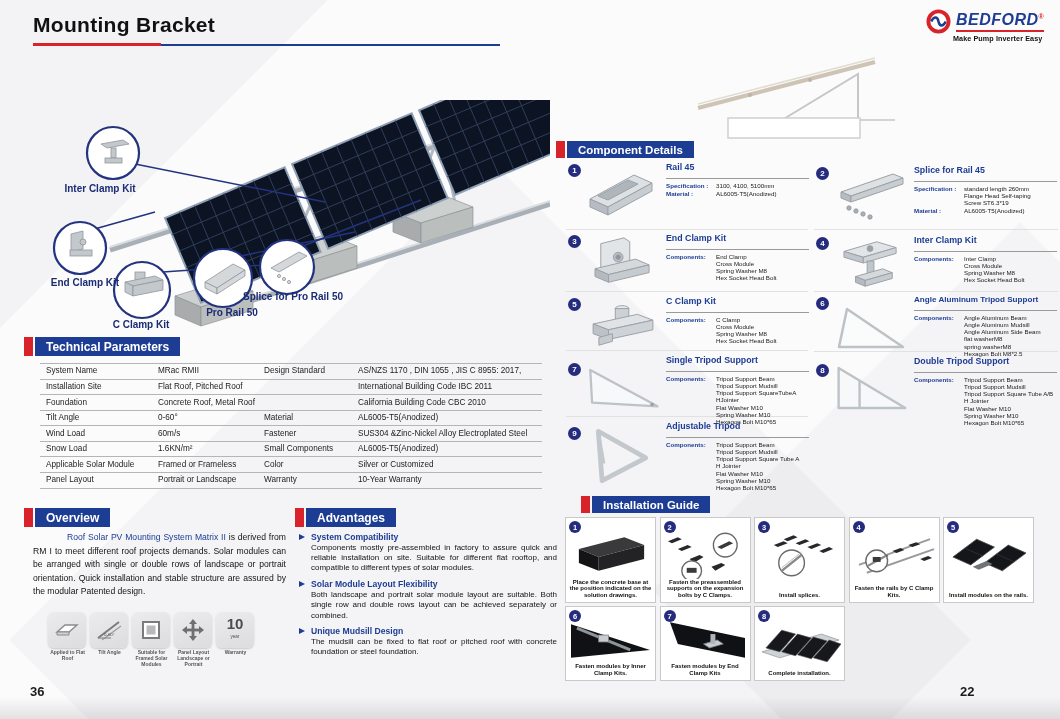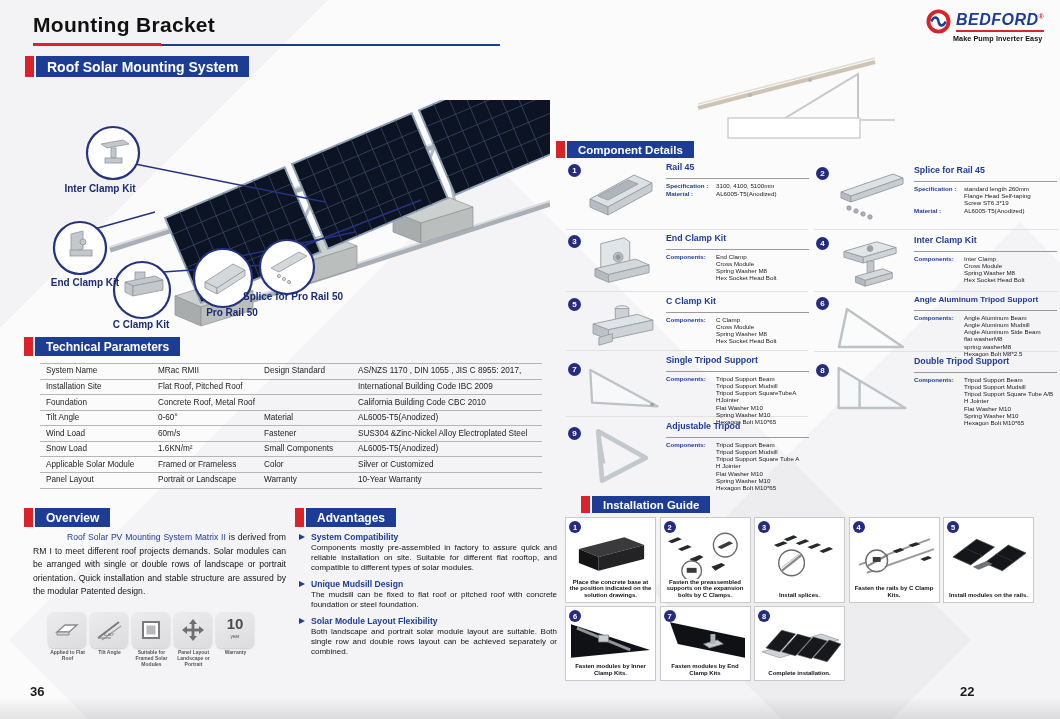"Roof Solar Mounting System" div.sec-badge { html: <div> <div></div> <div>Roof Solar Mounting System</div> </div> -> none }
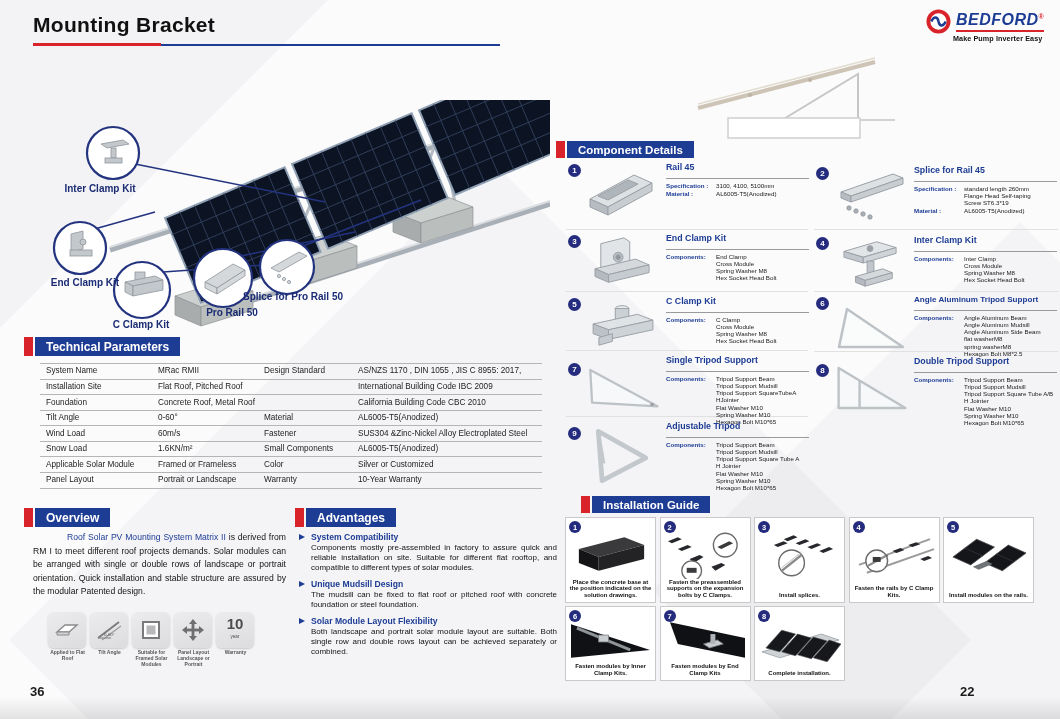"International Building Code IBC 2009" div.tp-cell { text: 2009 -> 2011 }
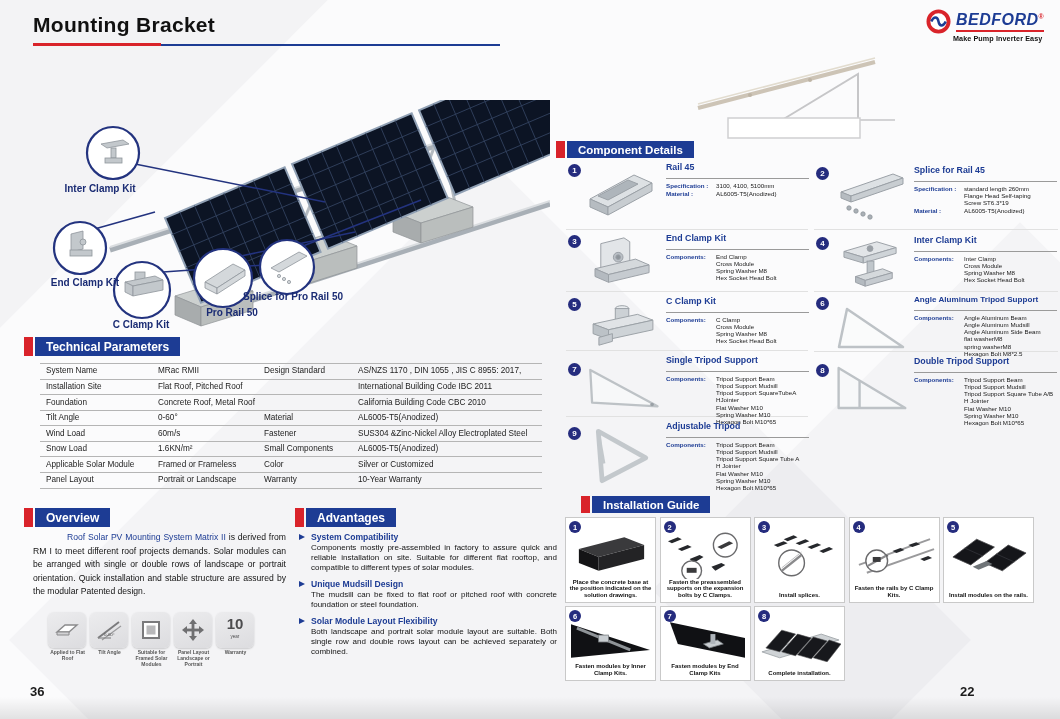"Unique Mudsill Design" div.adv-item { order: before "Solar Module Layout Flexibility" -> after "Solar Module Layout Flexibility" }
